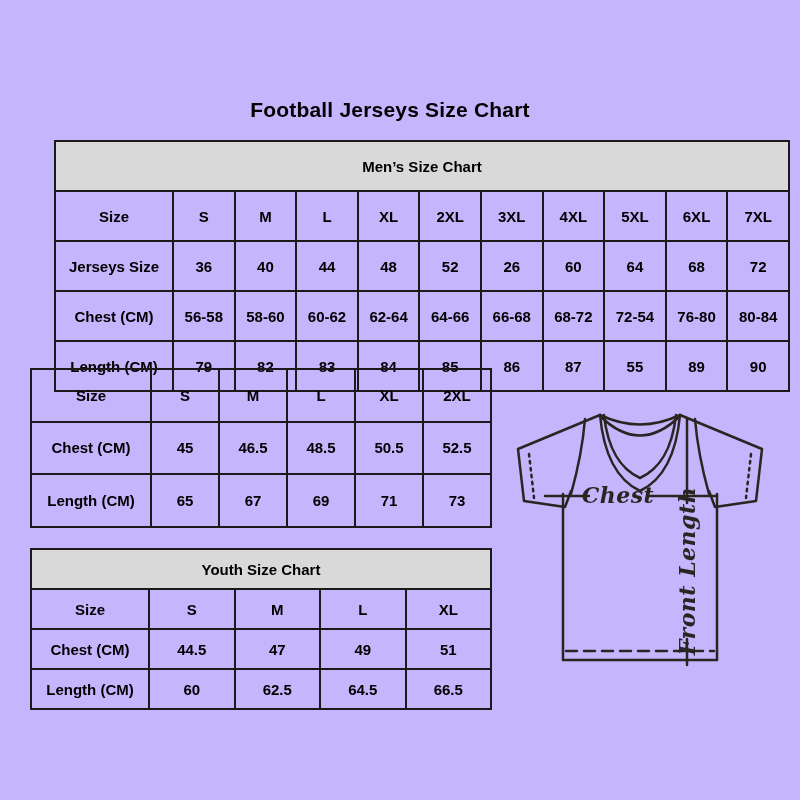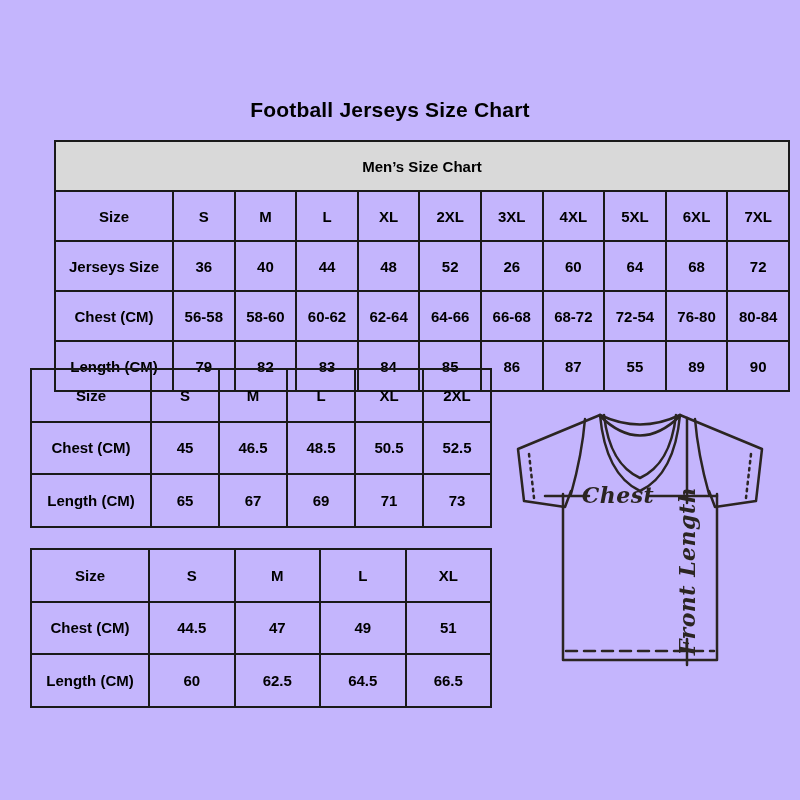"Youth Size Chart" tr { html: none -> <tr> <td>Youth Size Chart</td> </tr> }
